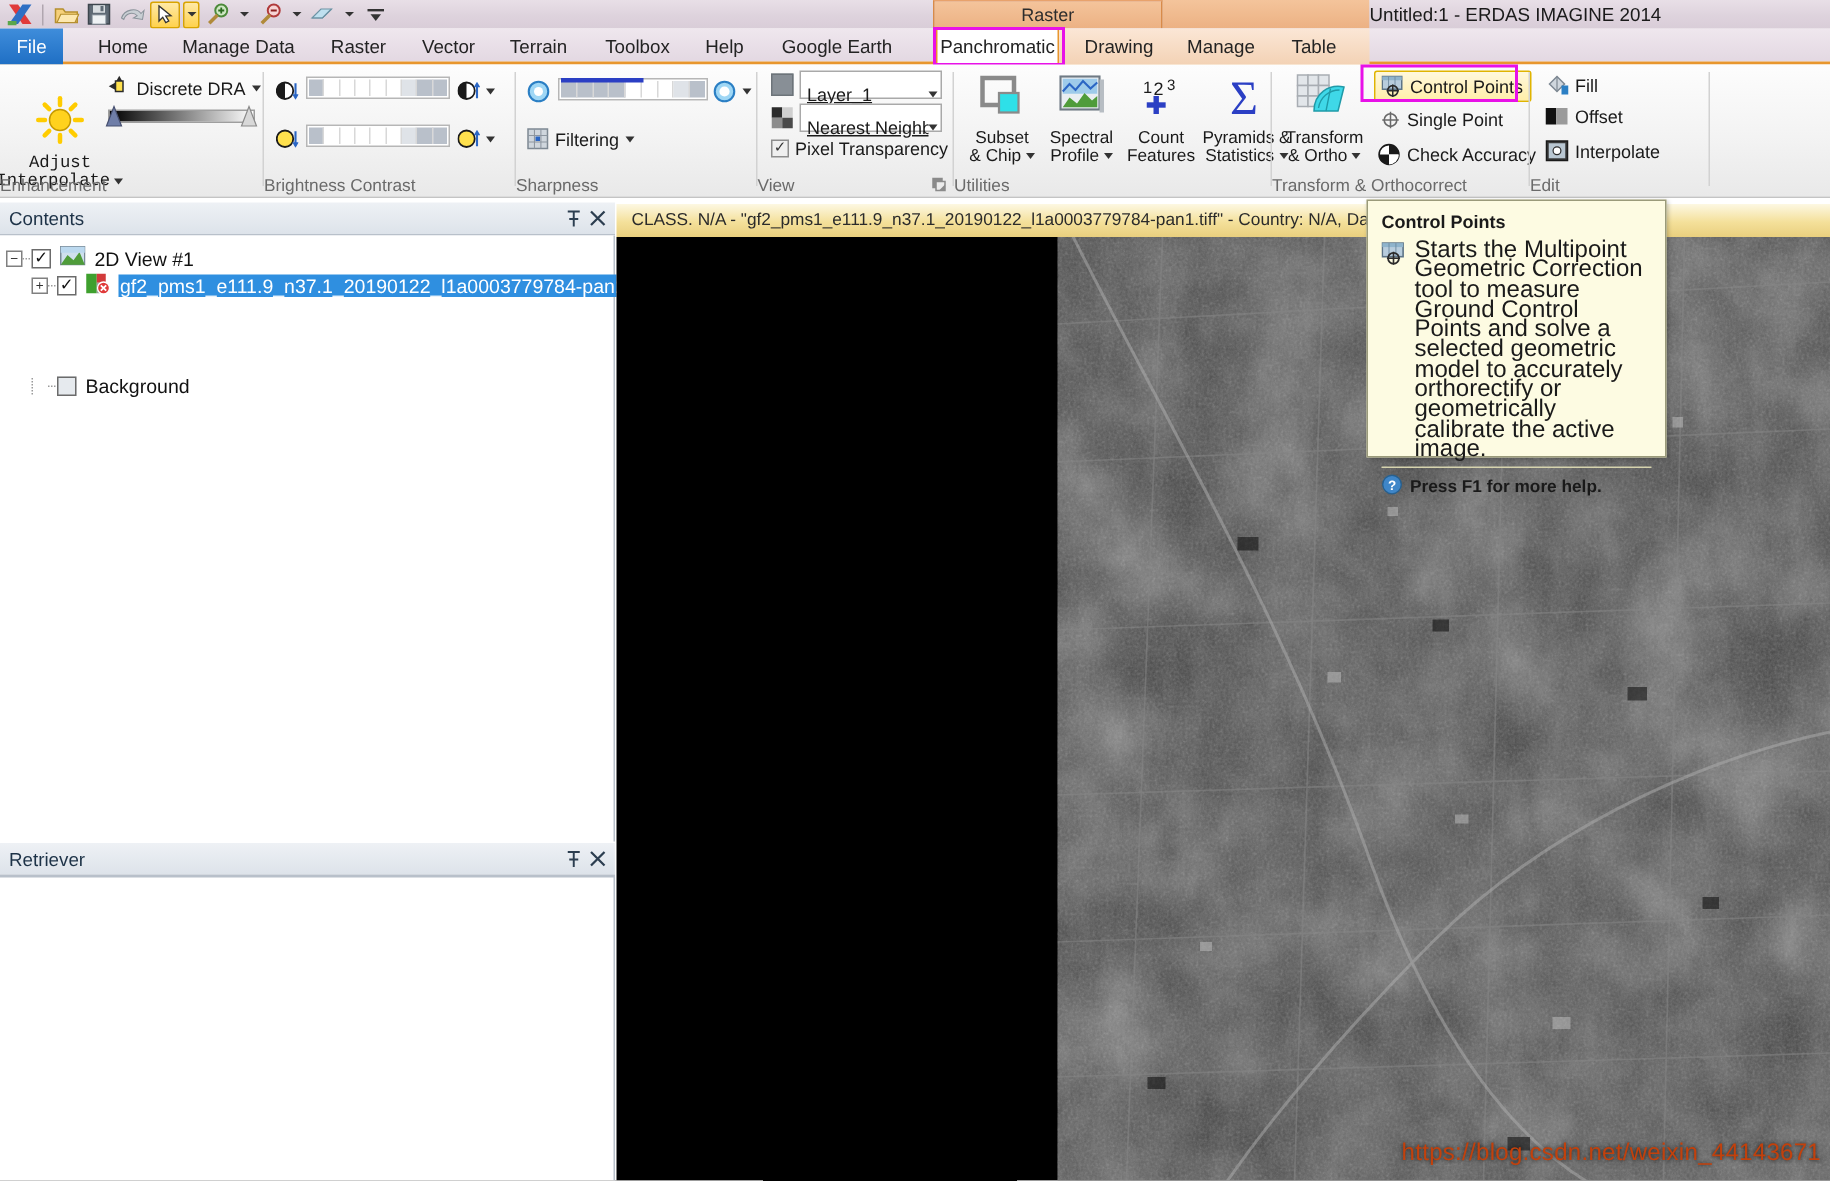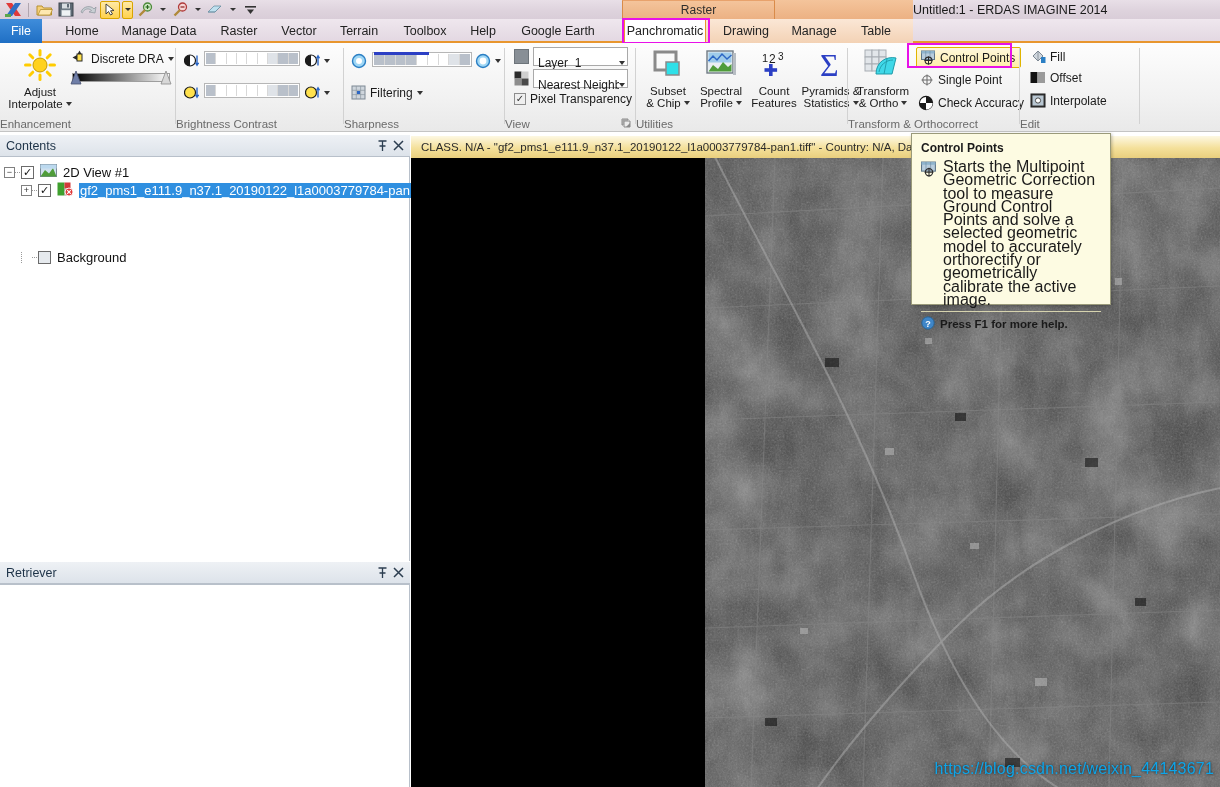"Layer_1" .combo { text-decoration: none -> underline }
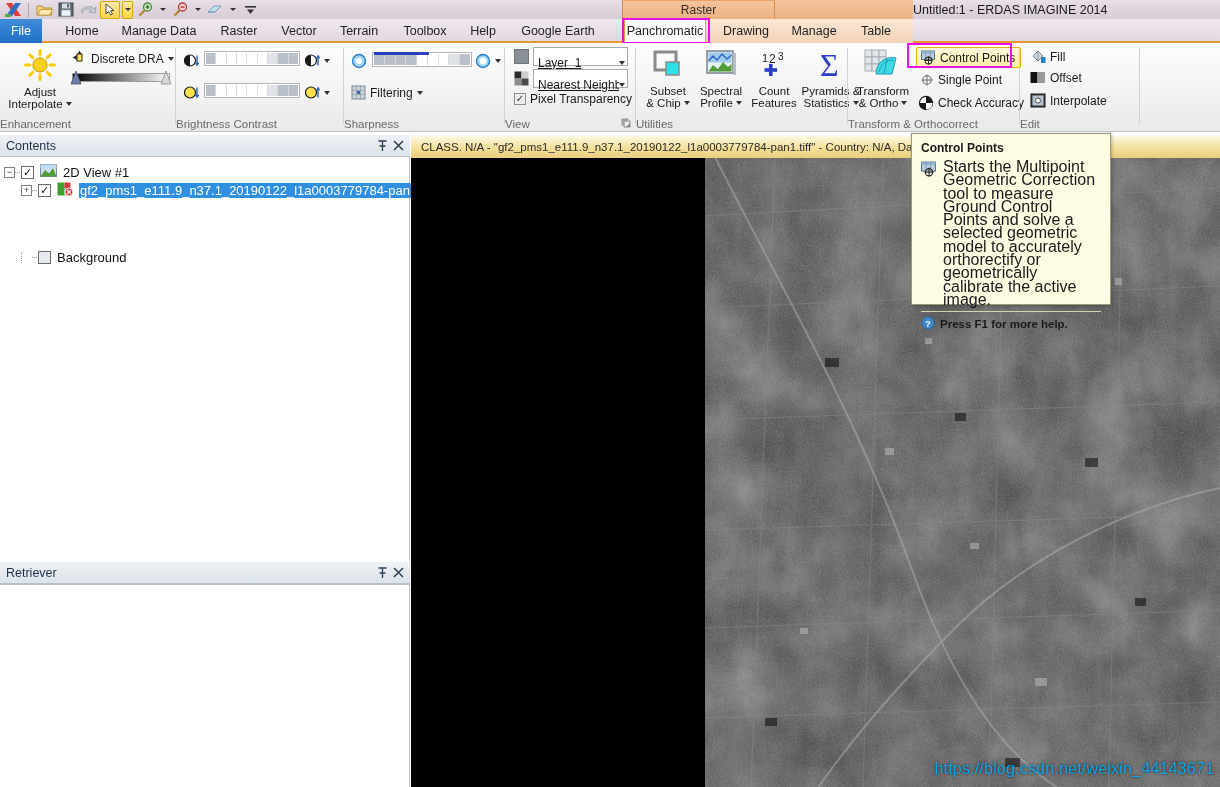"Adjust" div.bigbtn { font-family: none -> Liberation Mono, monospace; top: 5px -> 20px }
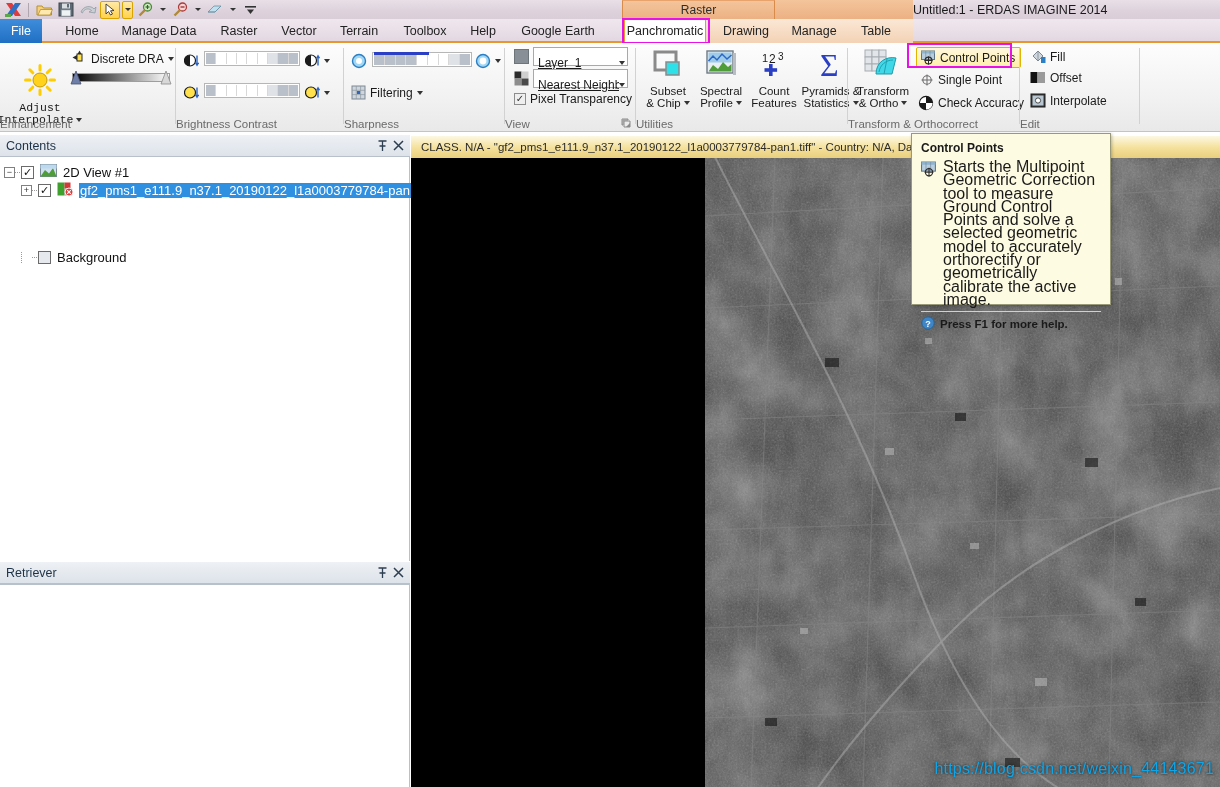"https://blog.csdn.net/weixin_44143671" .watermark { color: #0ea5e9 -> #c2410c }
